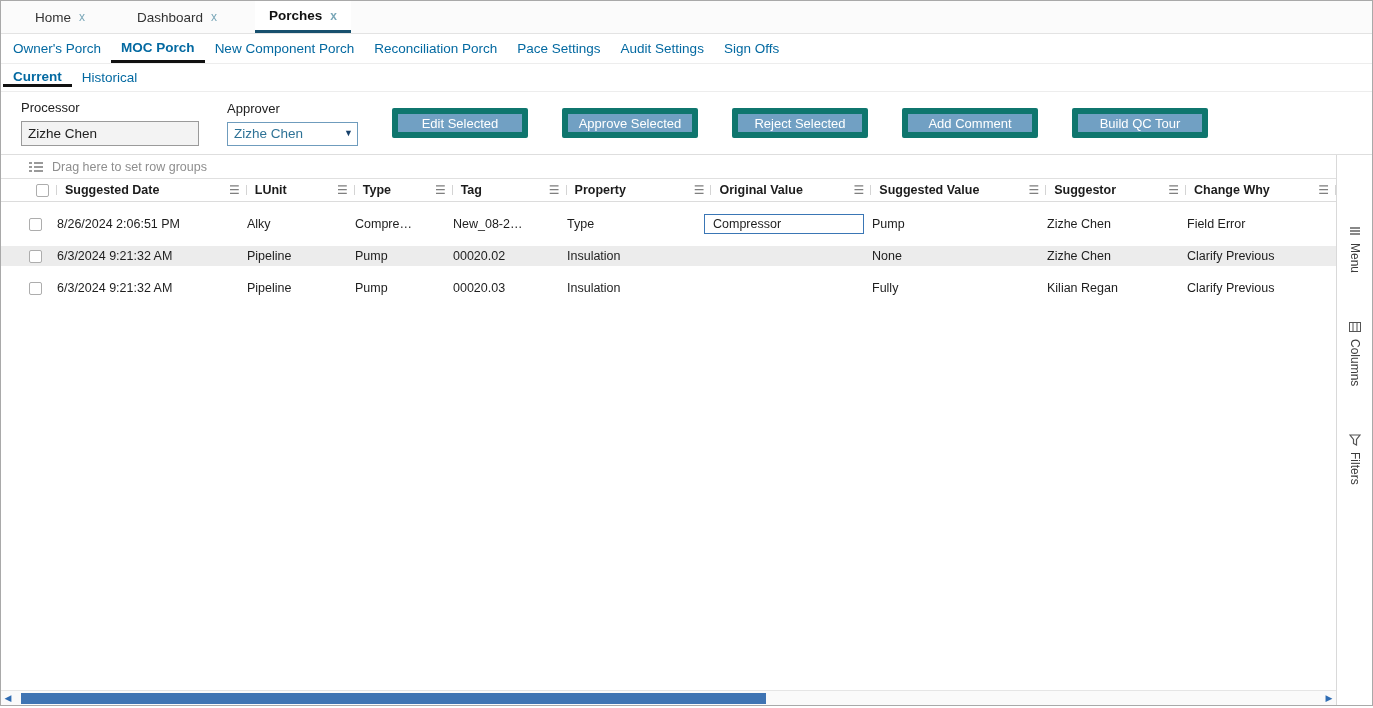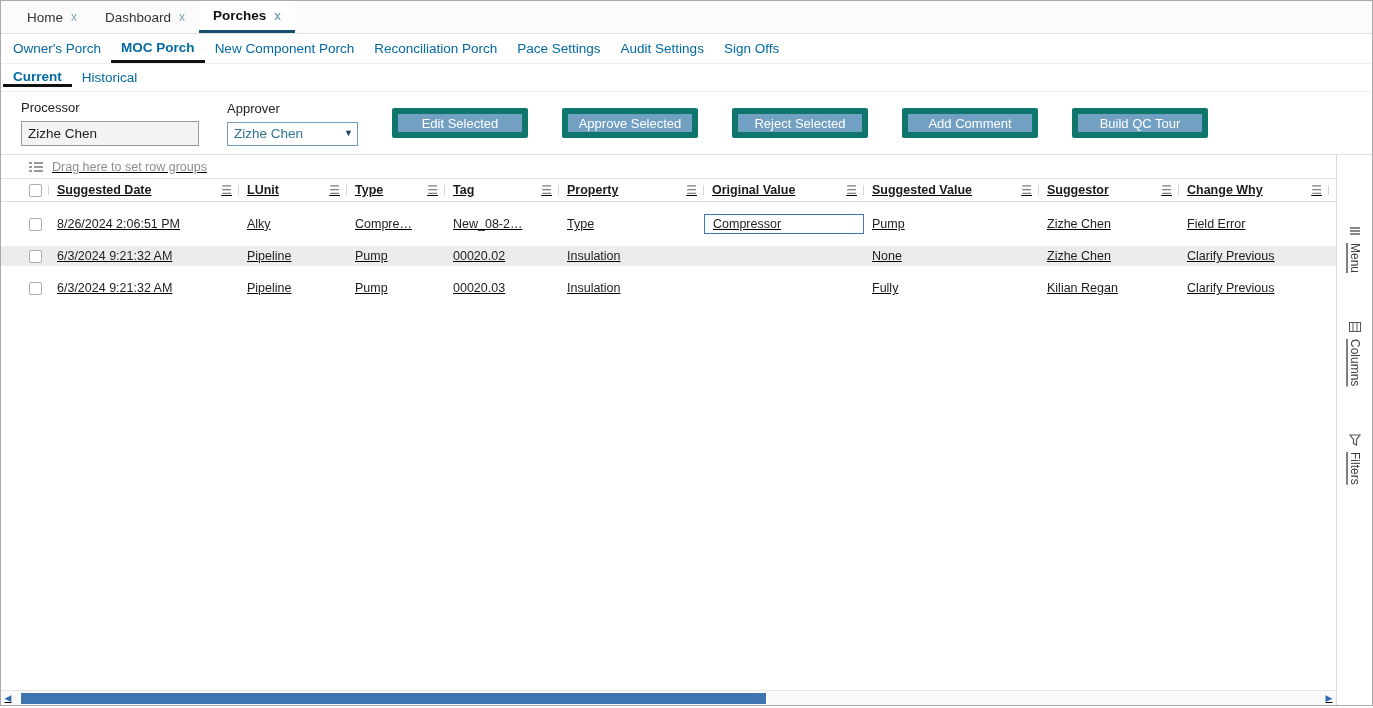"Home" .window-tabs { gap: none -> 24px; padding-left: 12px -> 20px }
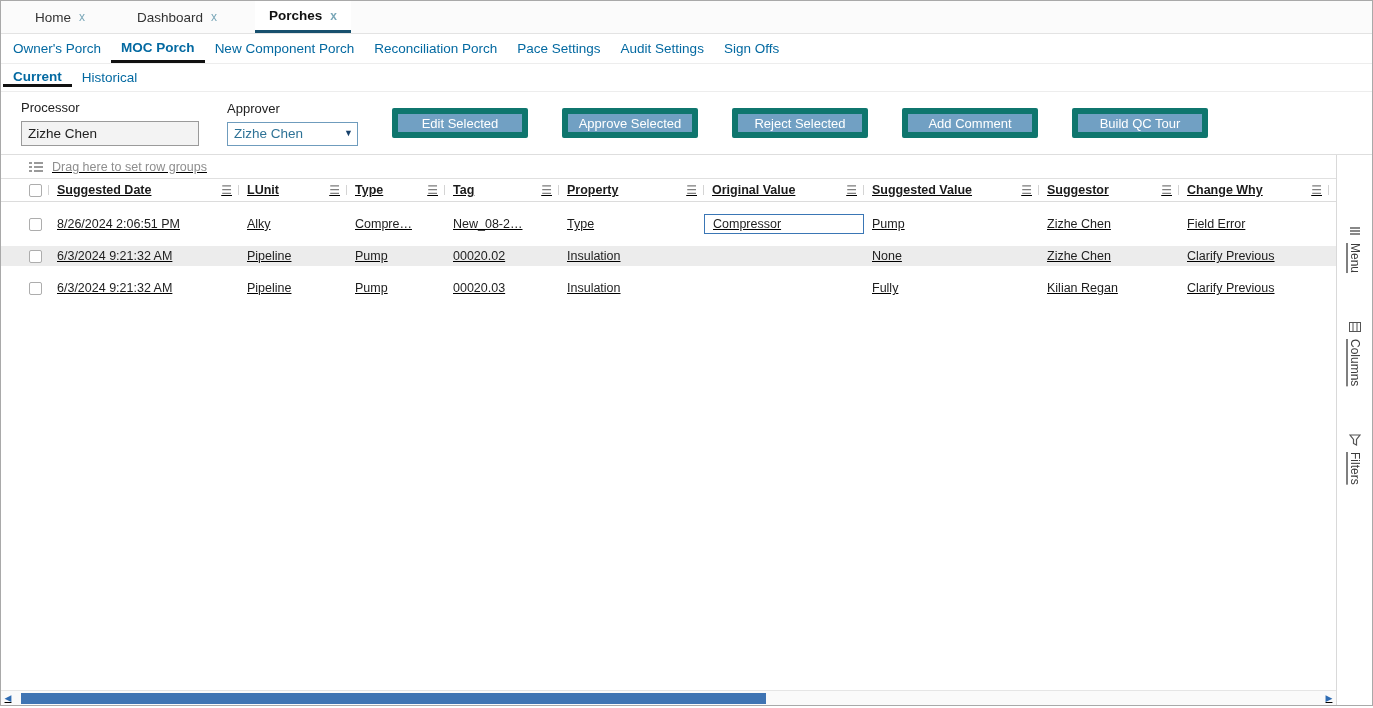"Drag here to set row" .grid-wrap { text-decoration: underline -> none }
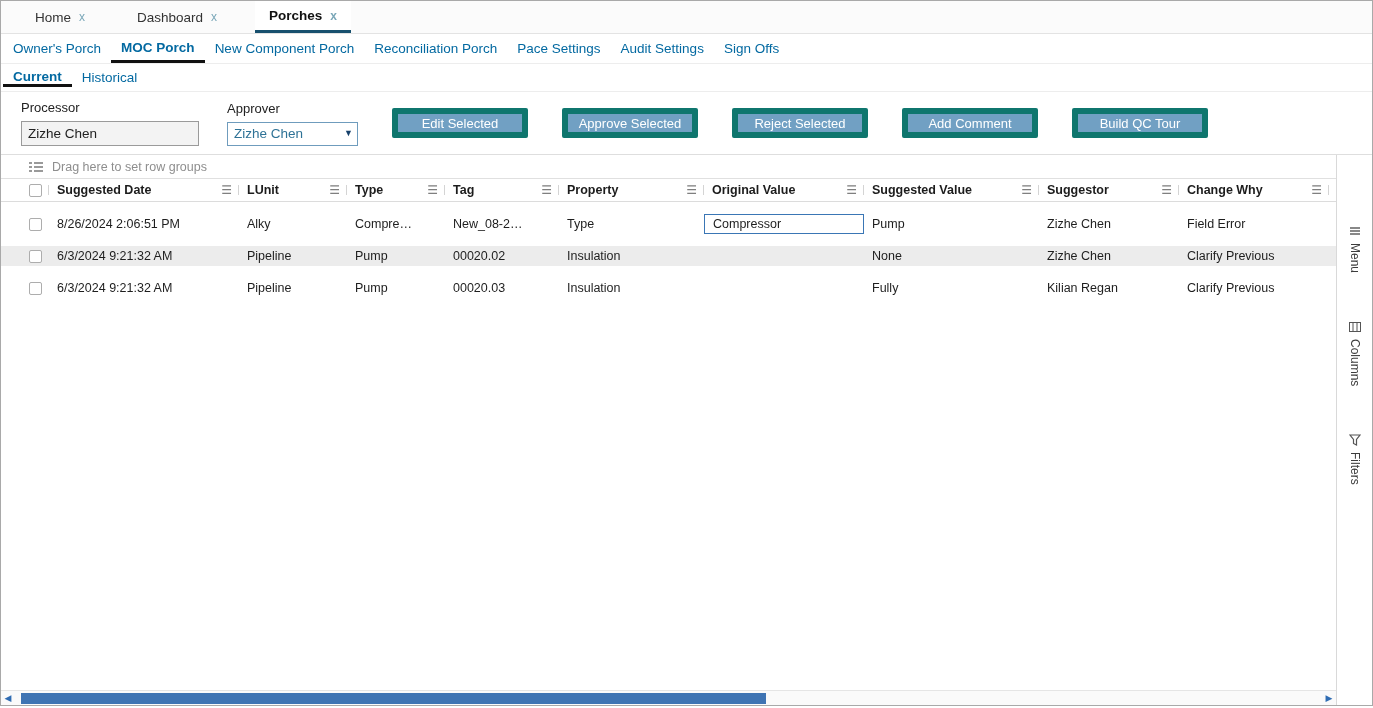"Suggested Date" .hdr { padding-left: 20px -> 28px }
